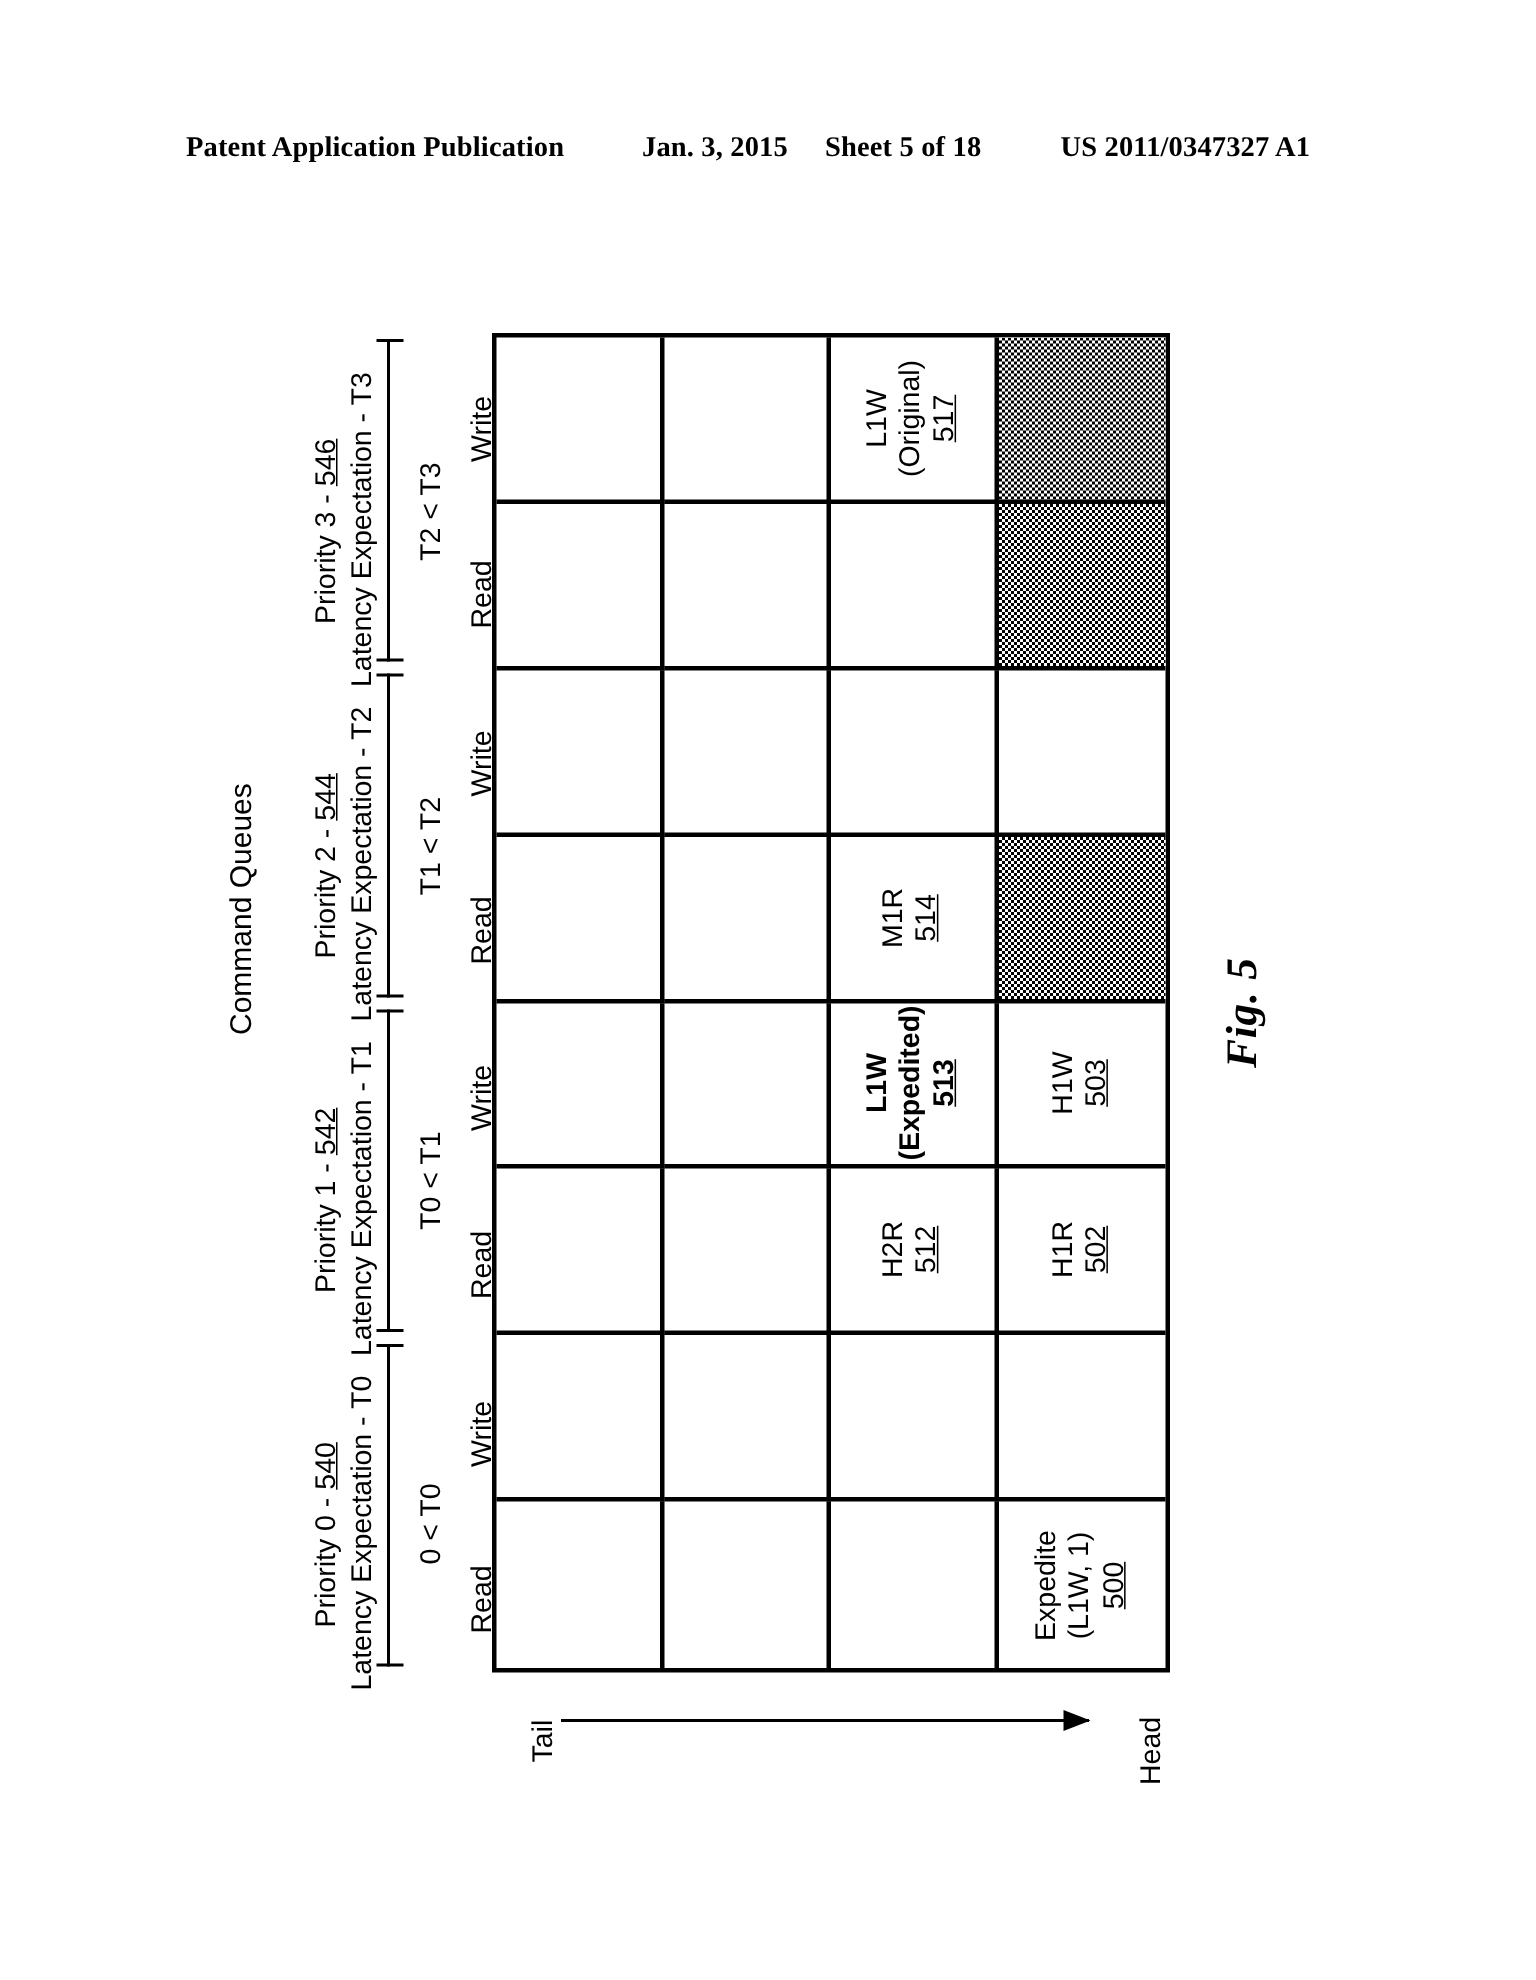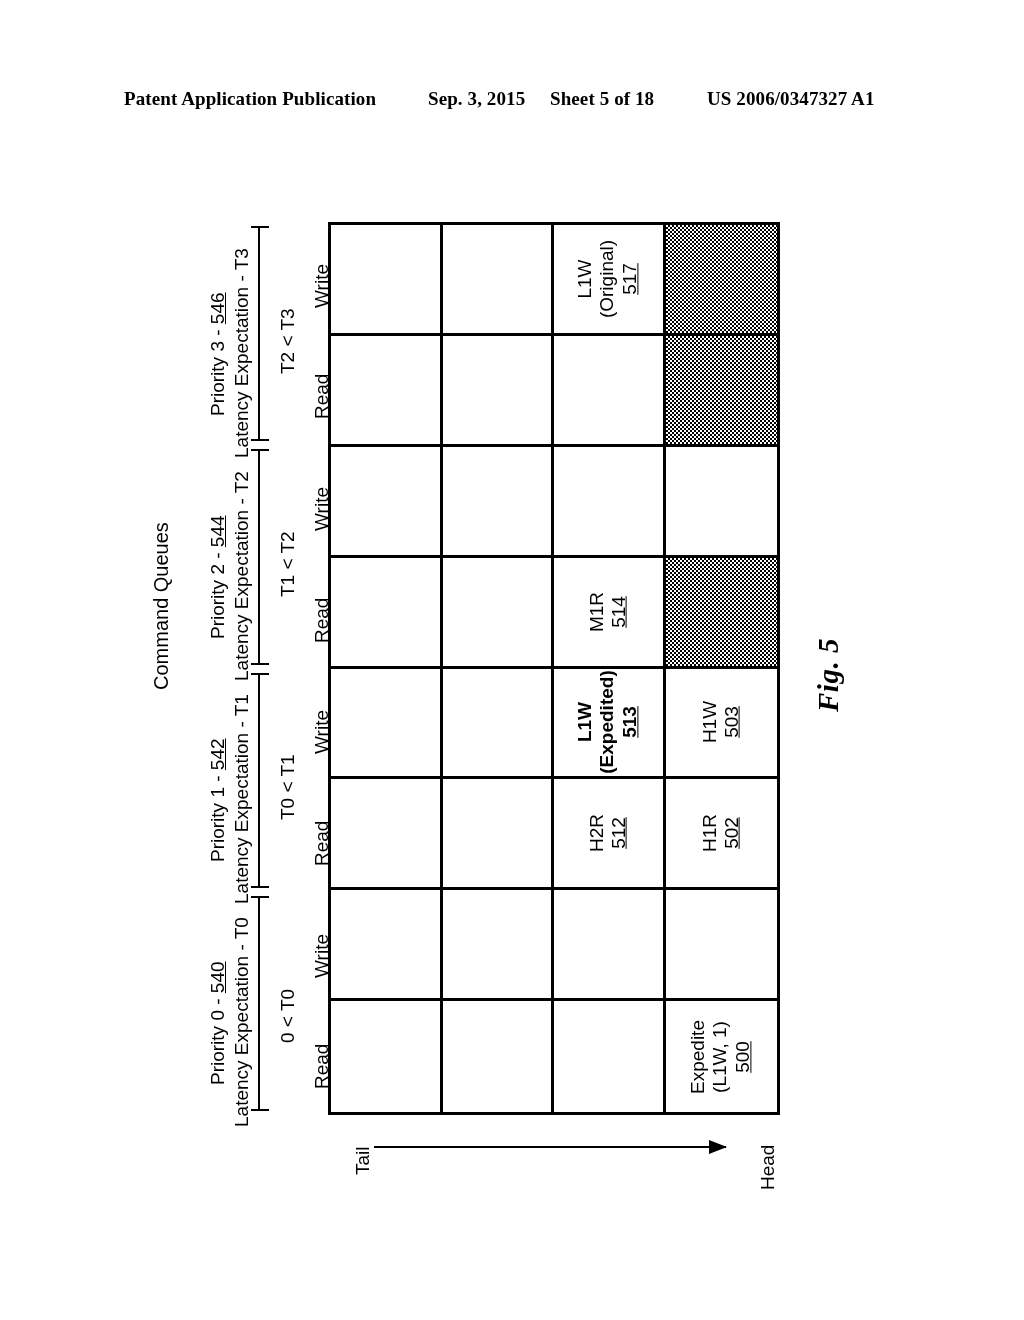"Sep. 3, 2015" span.hdr-date { text: Sep -> Jan }
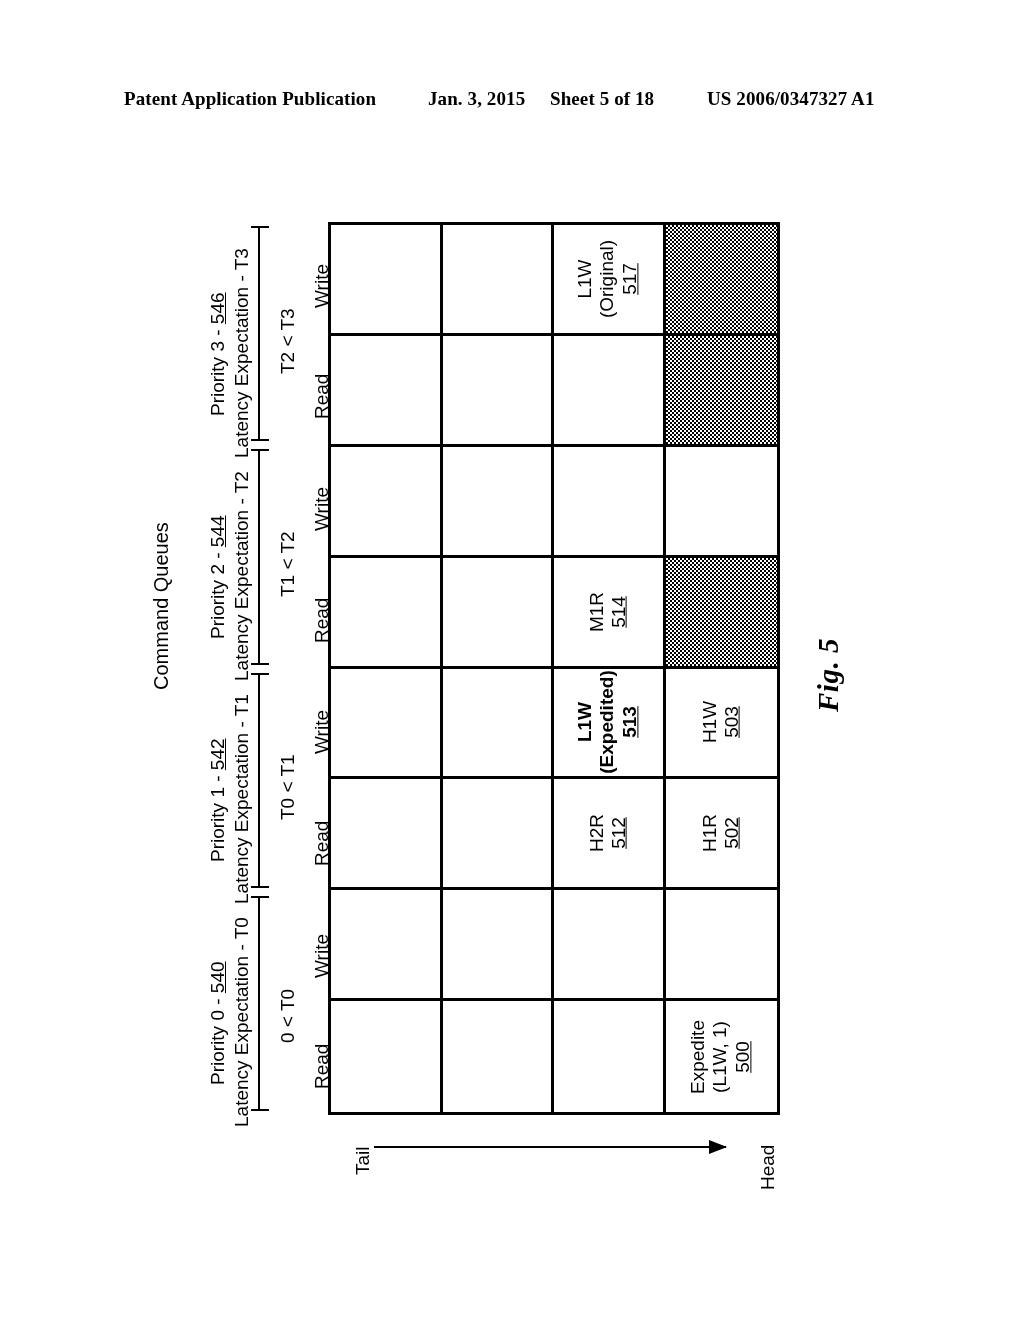"US 2006/0347327 A1" span.hdr-num { text: 2006/0347327 -> 2011/0347327 }
